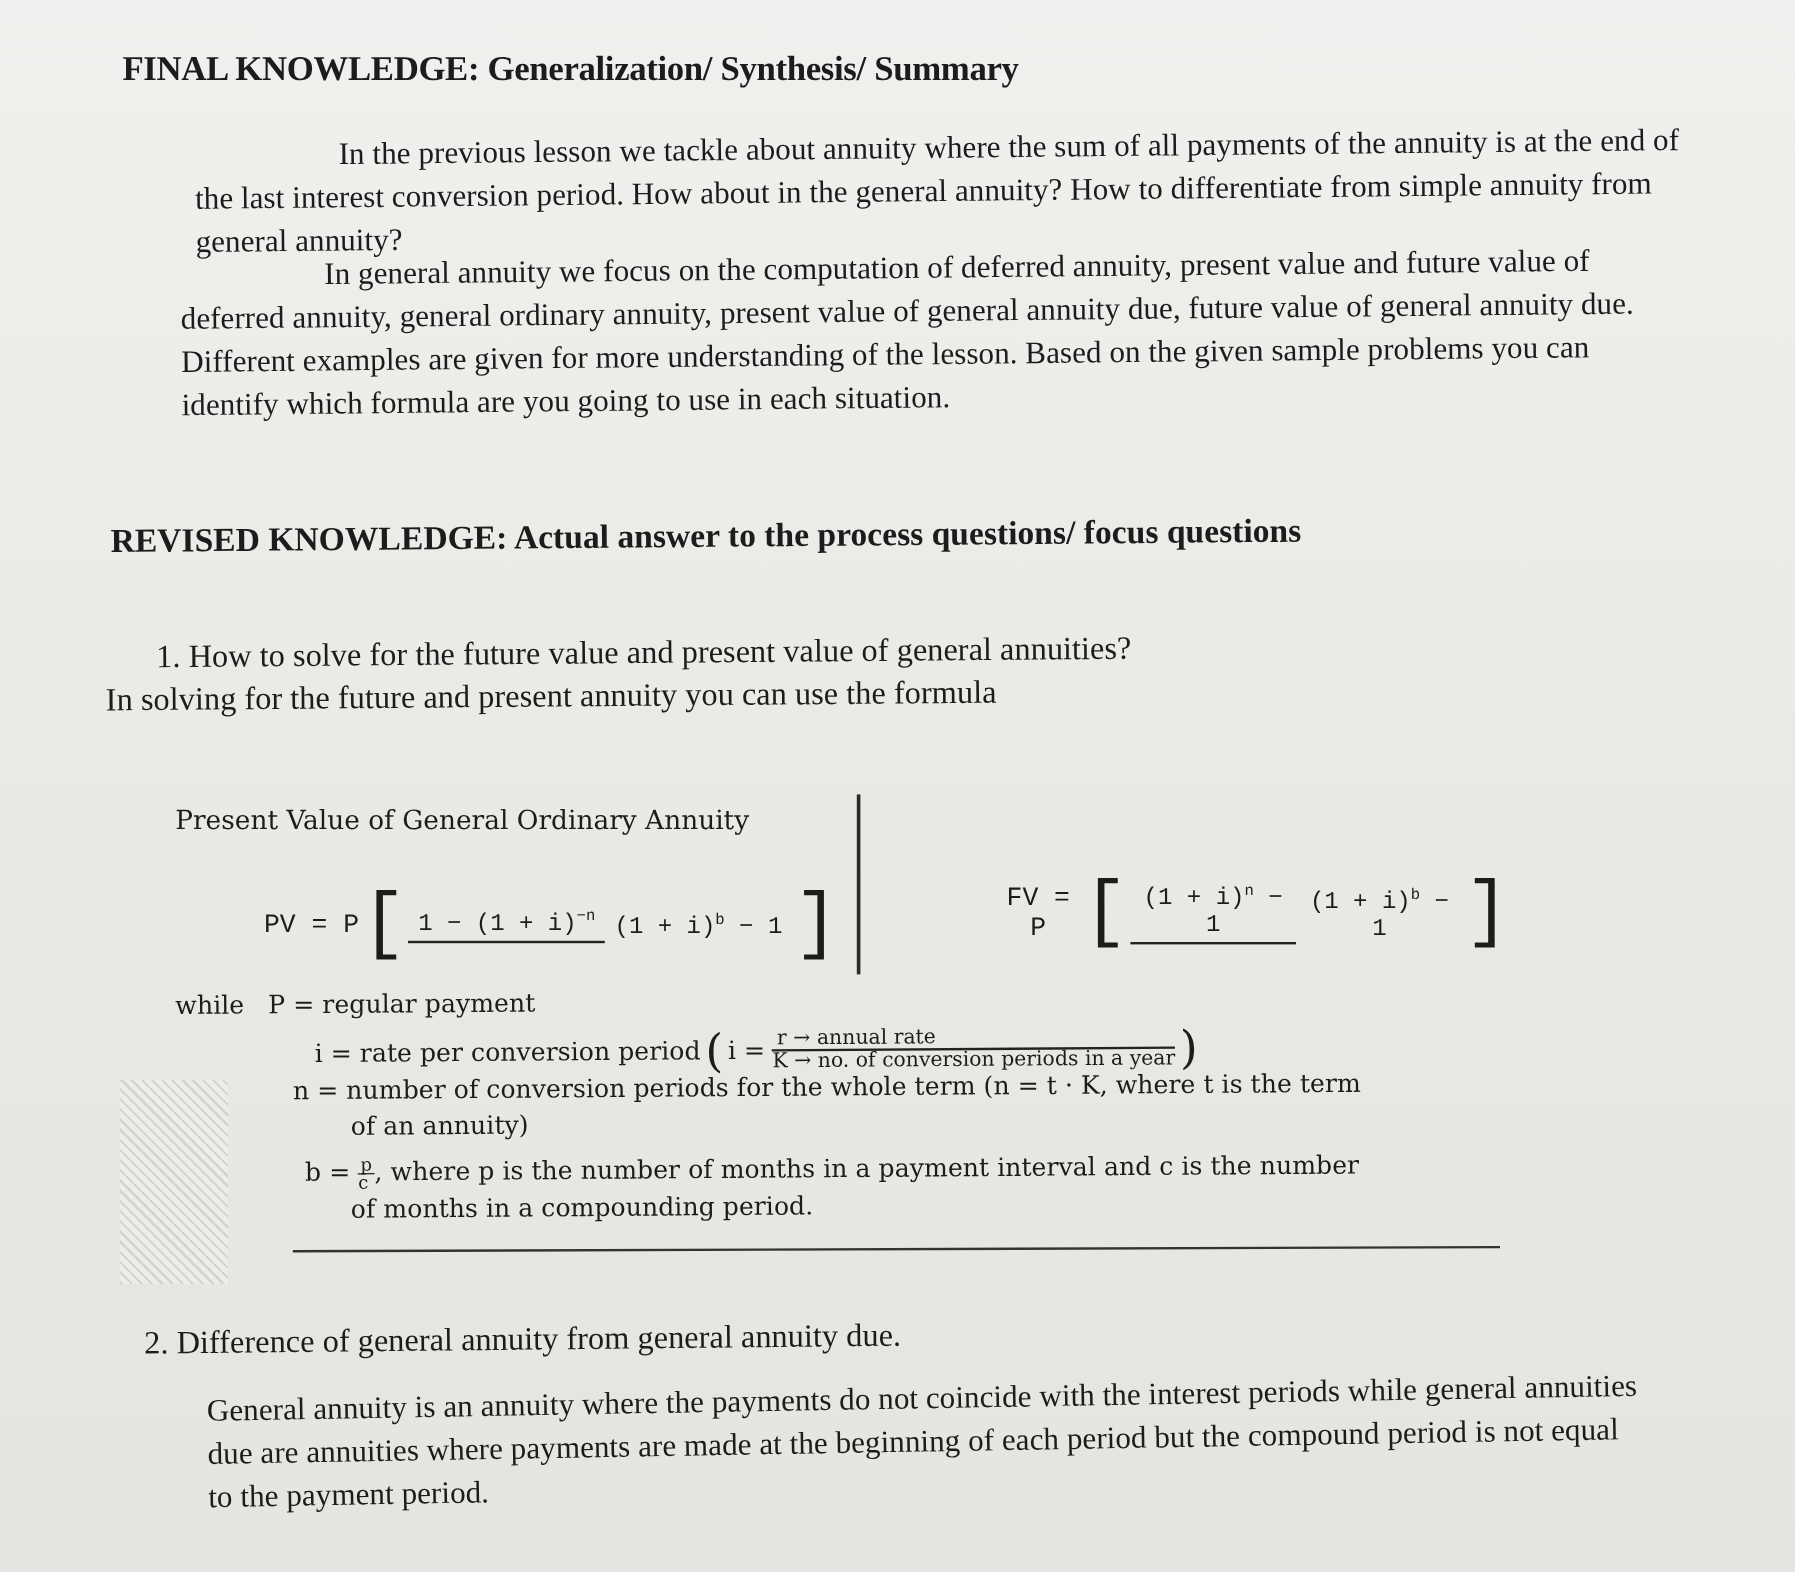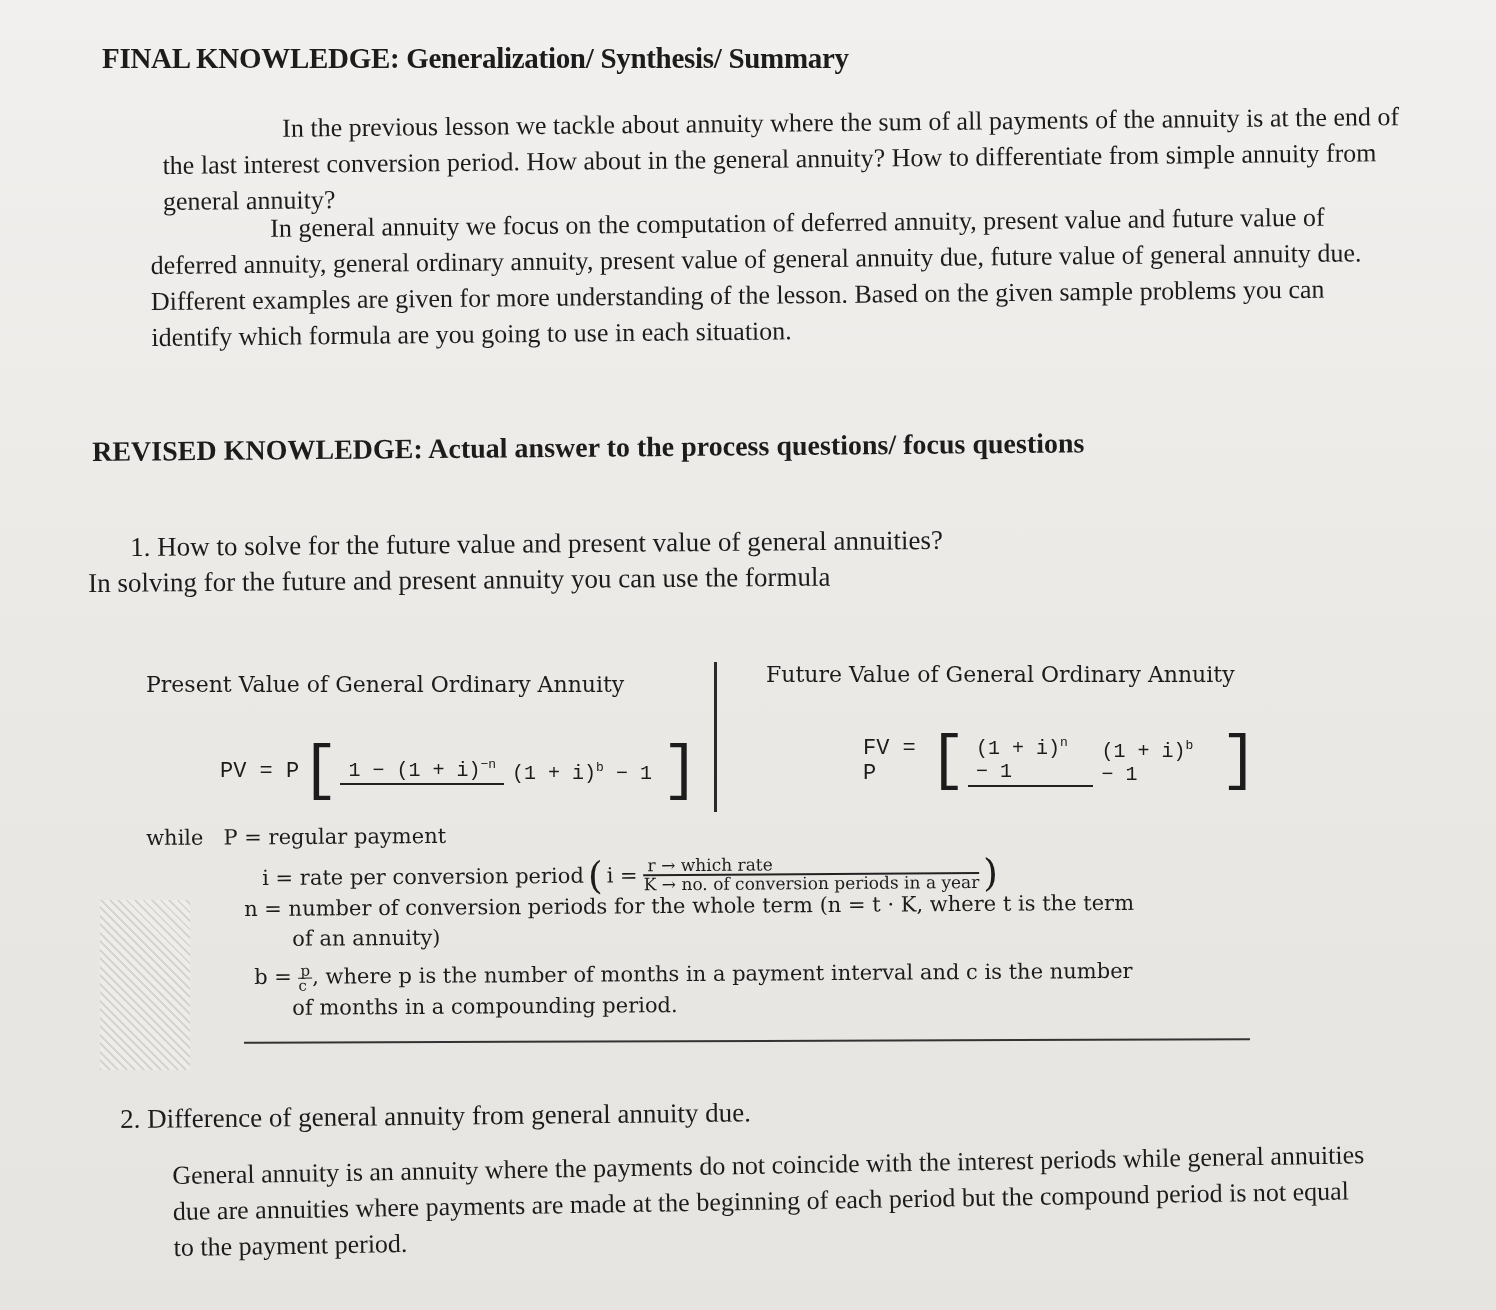"Future Value of General Ordinary" div.ftitle { html: <div>Future Value of General Ordinary Annuity</div> -> none }
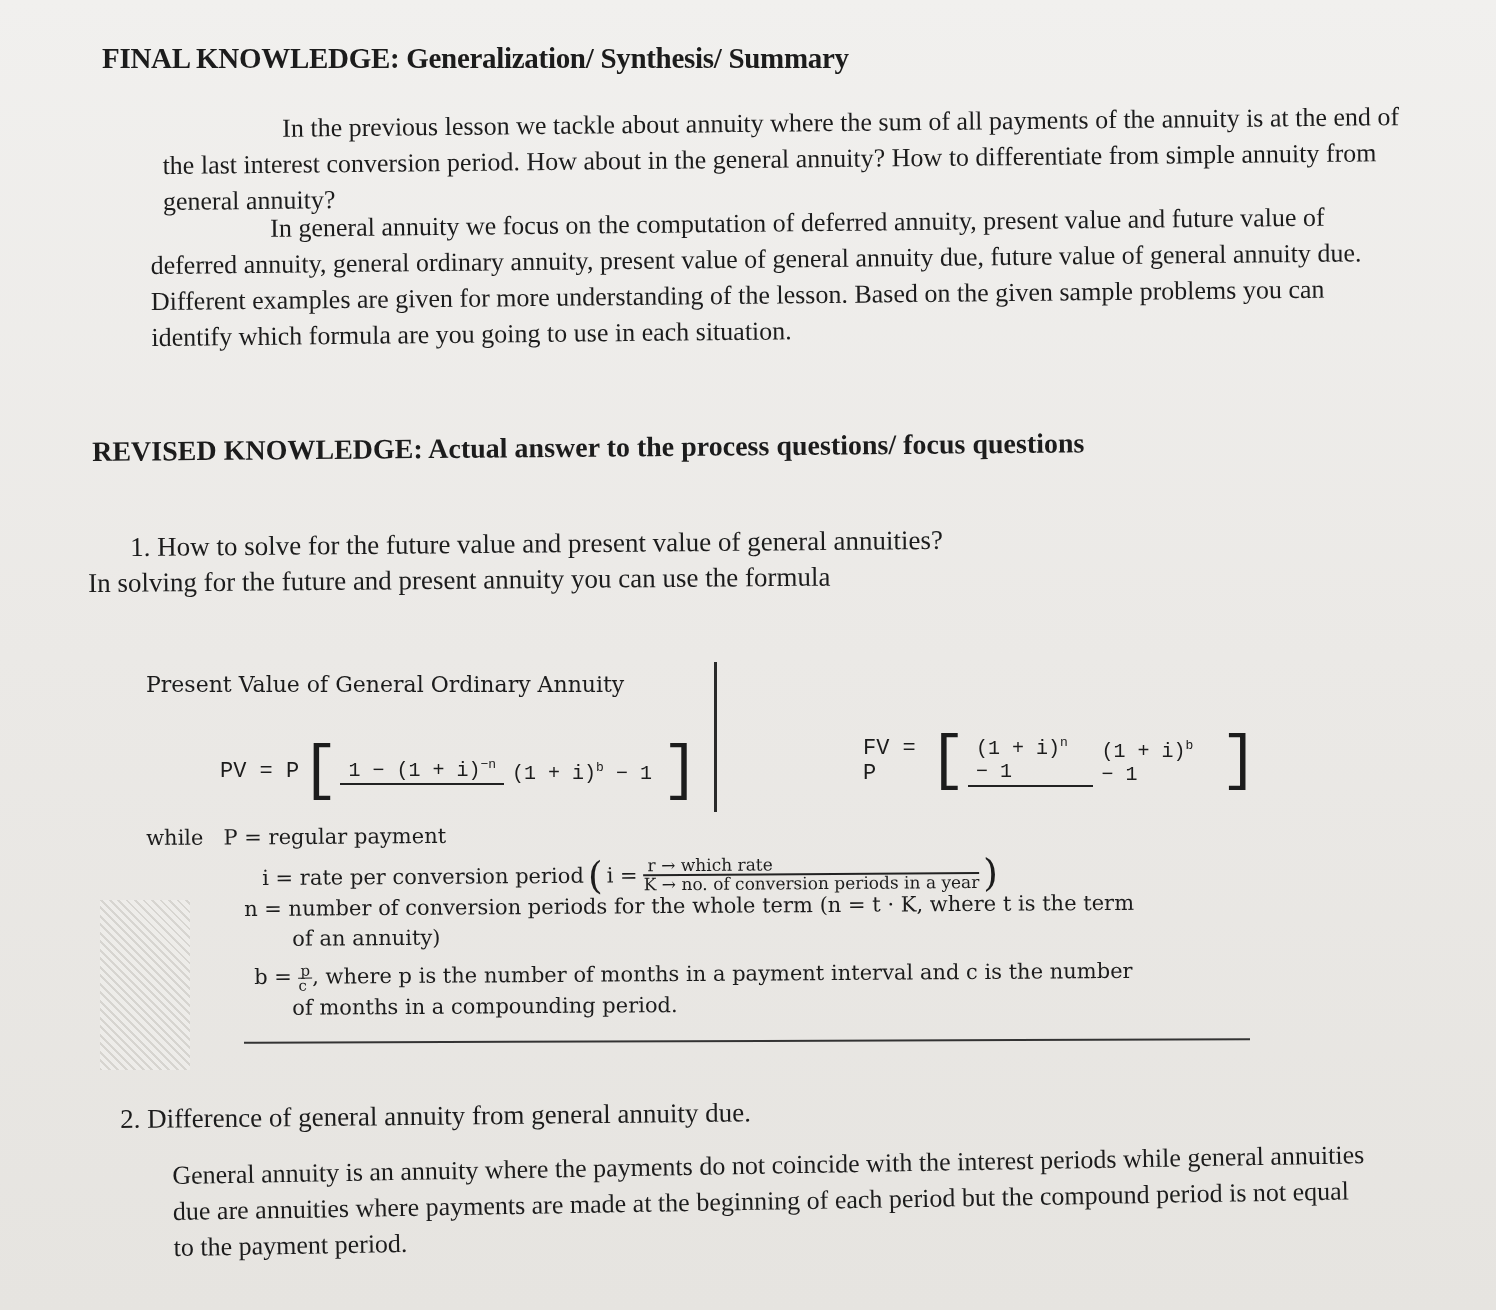"FV = P" .eq-right { left: 723px -> 690px; text-align: none -> center }
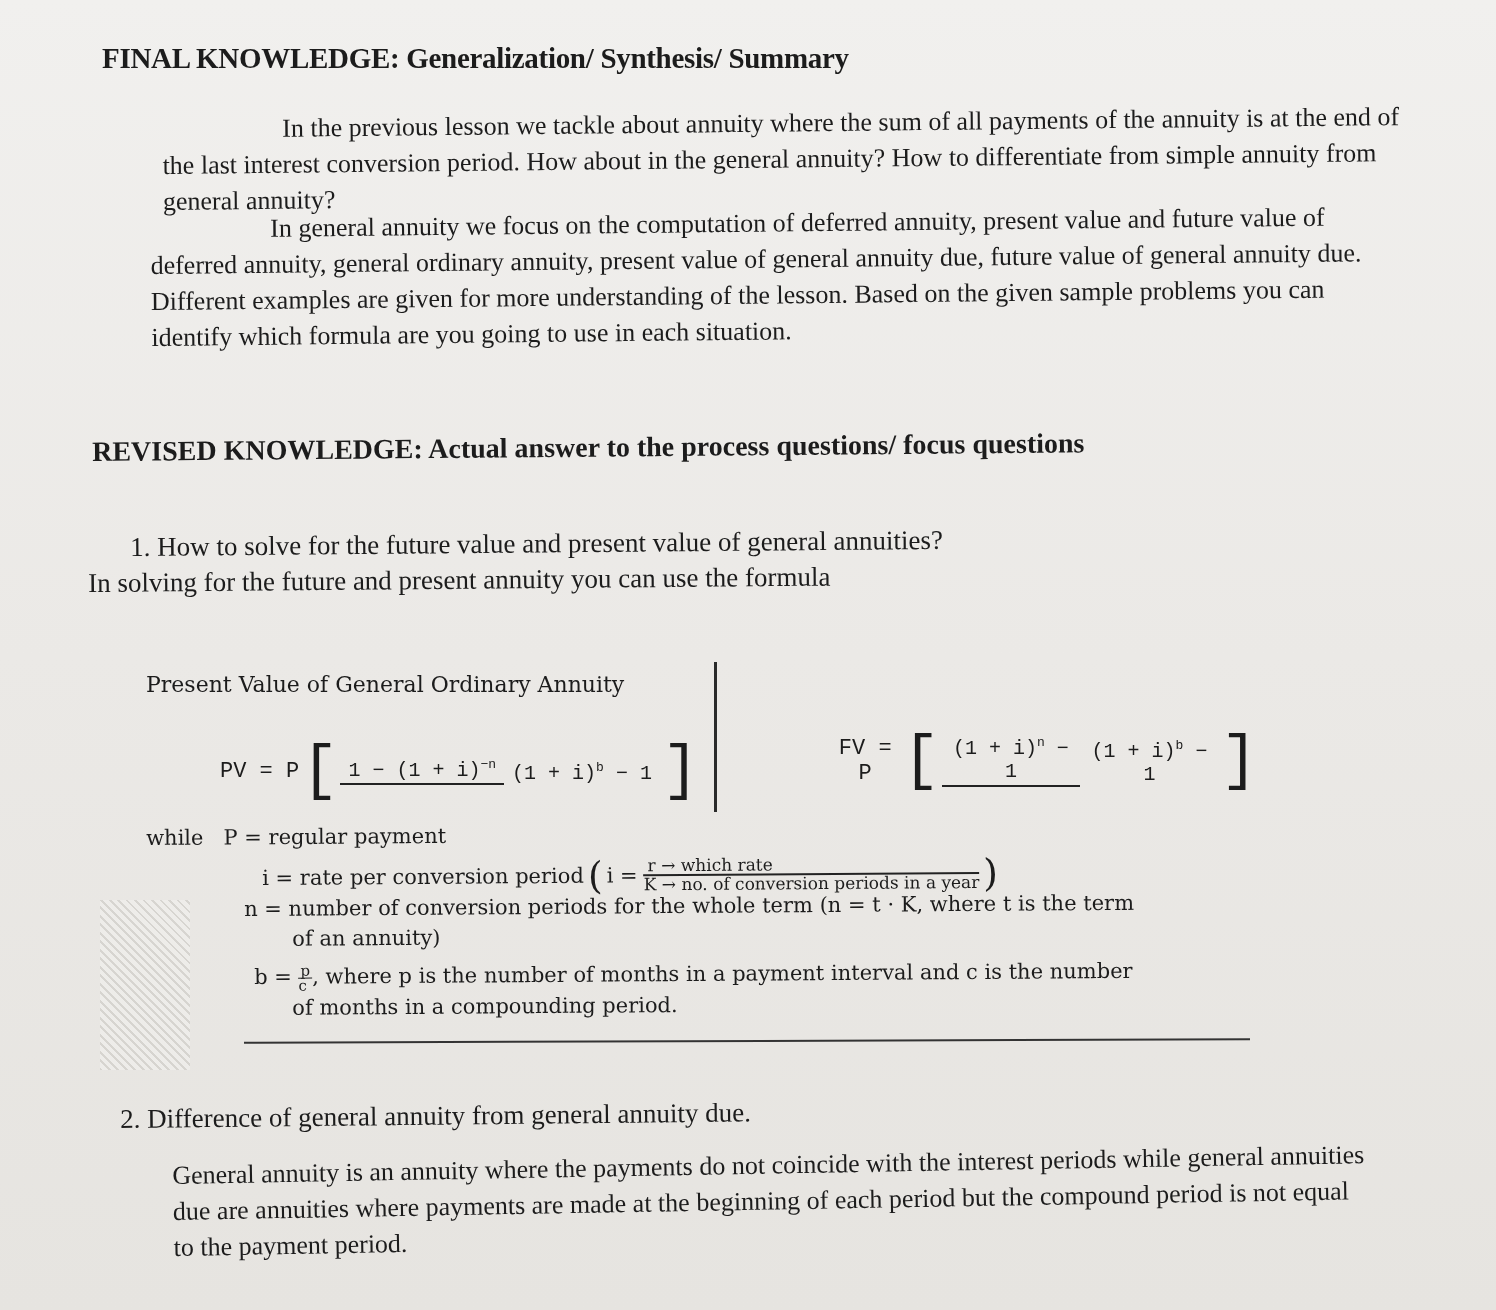"→ which rate" span.small { text: which -> annual }
